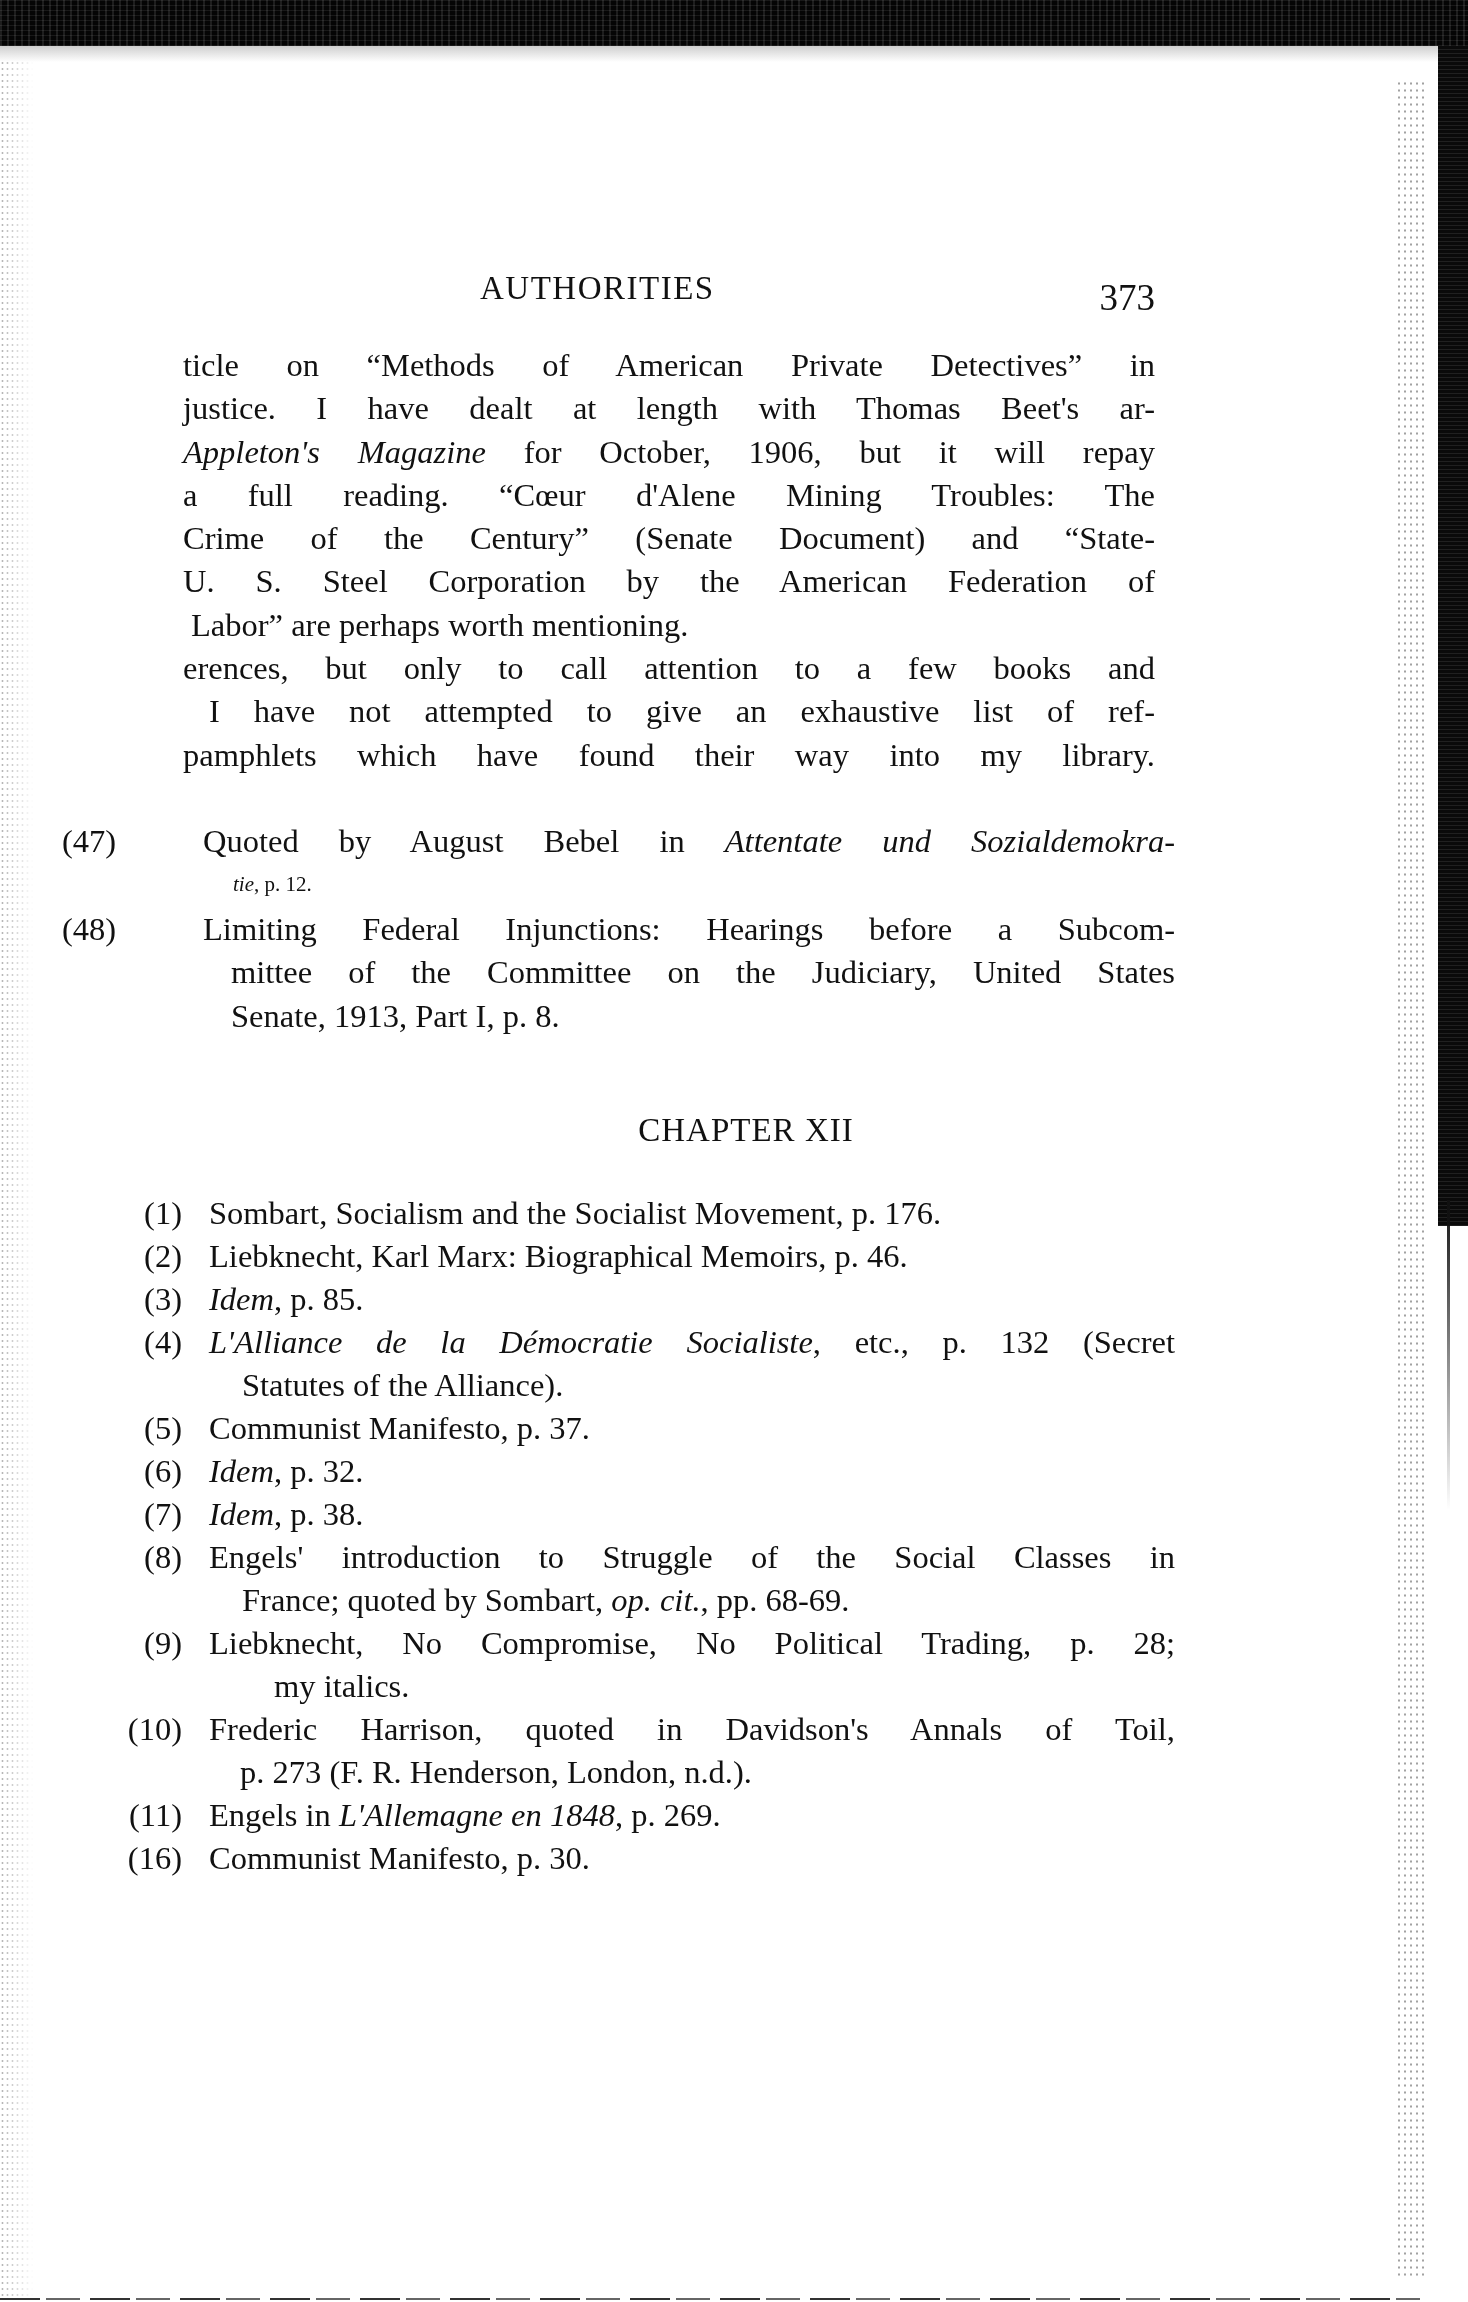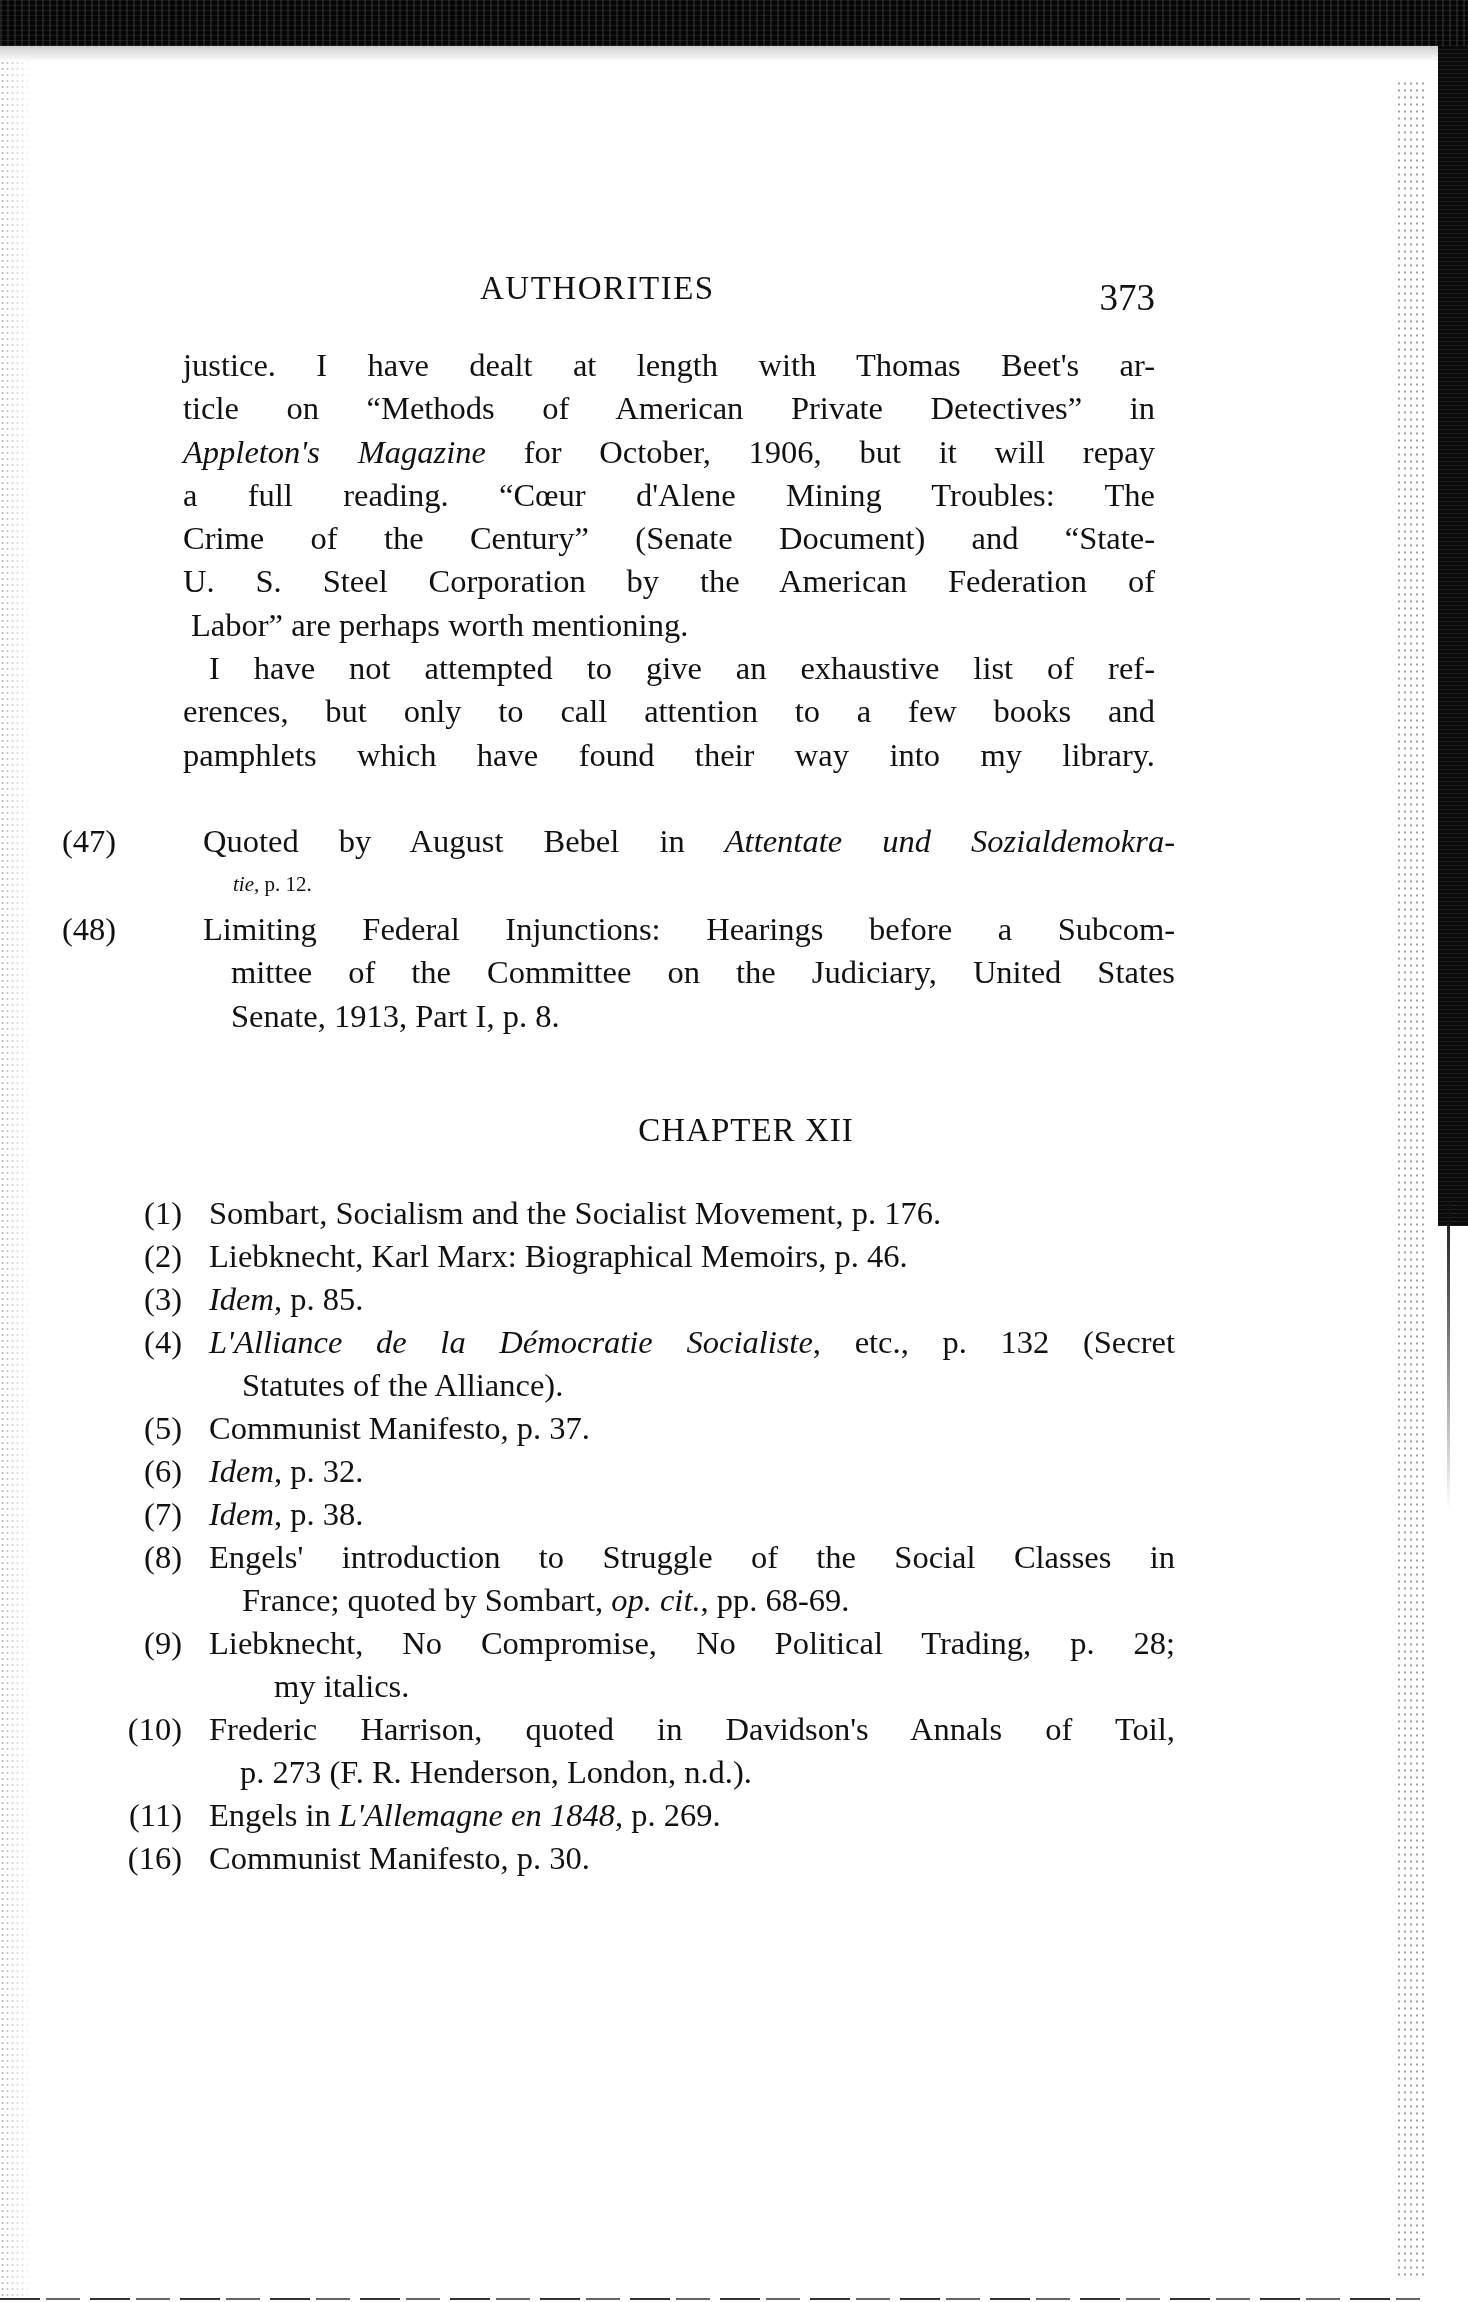"justice. I have dealt at" span.line { order: before "ticle on “Methods of American" -> after "ticle on “Methods of American" }
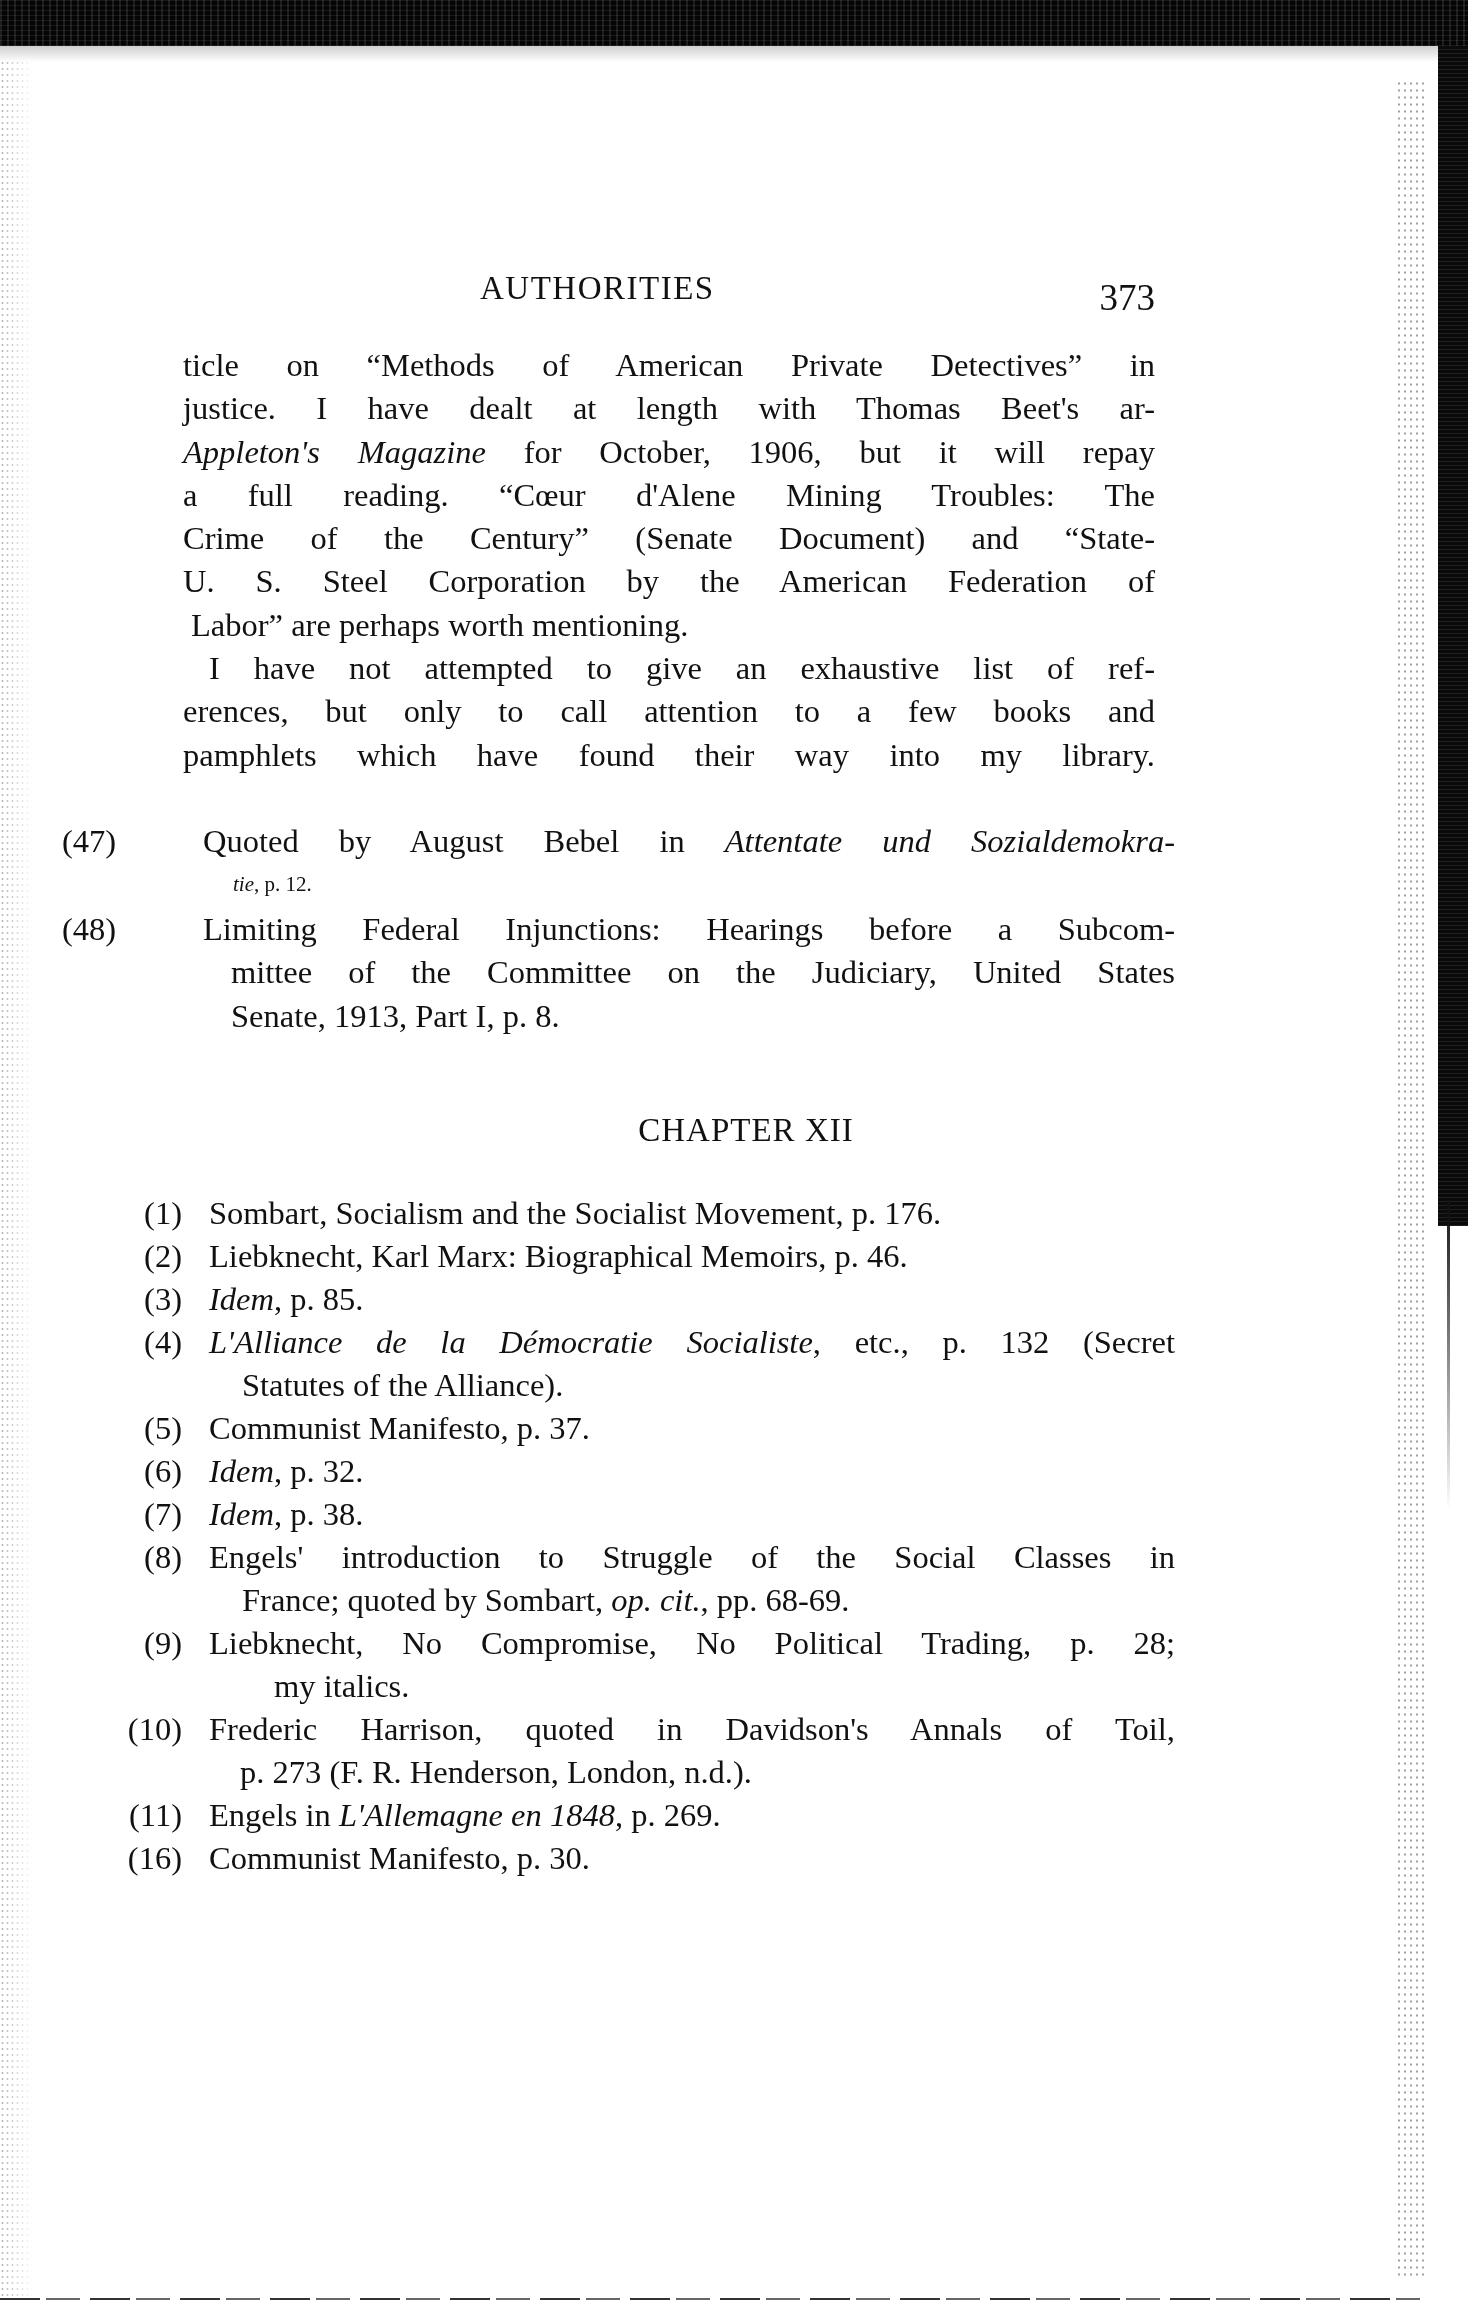"I have not attempted to" span.line { order: before "erences, but only to call" -> after "erences, but only to call" }
